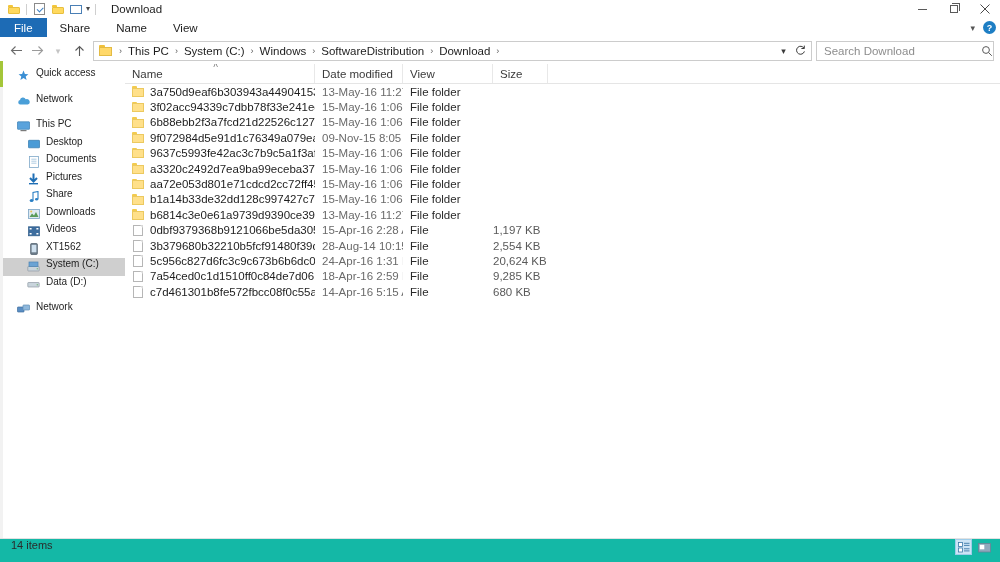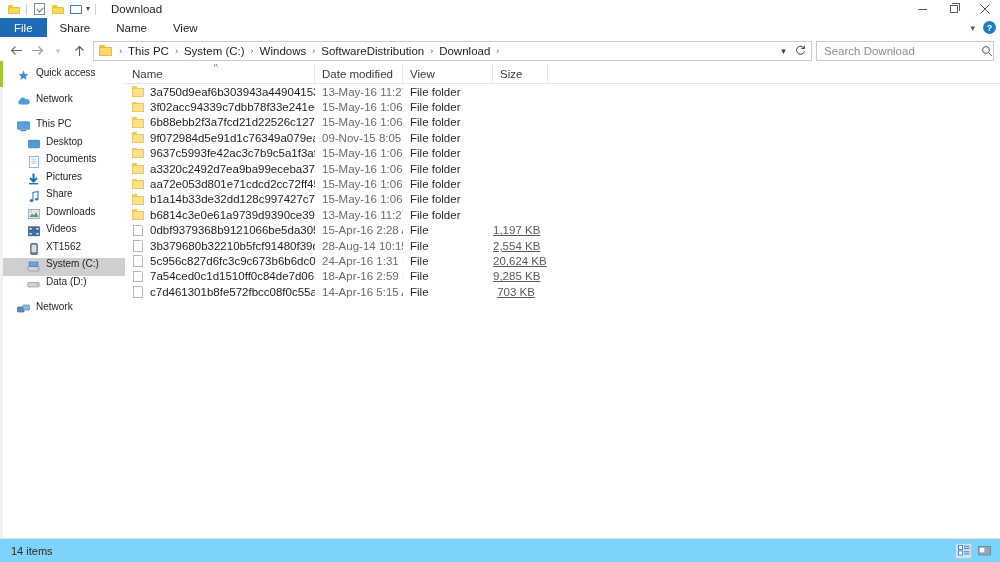"1,197 KB" .cell-size { text-align: center -> left; text-decoration: underline -> none }
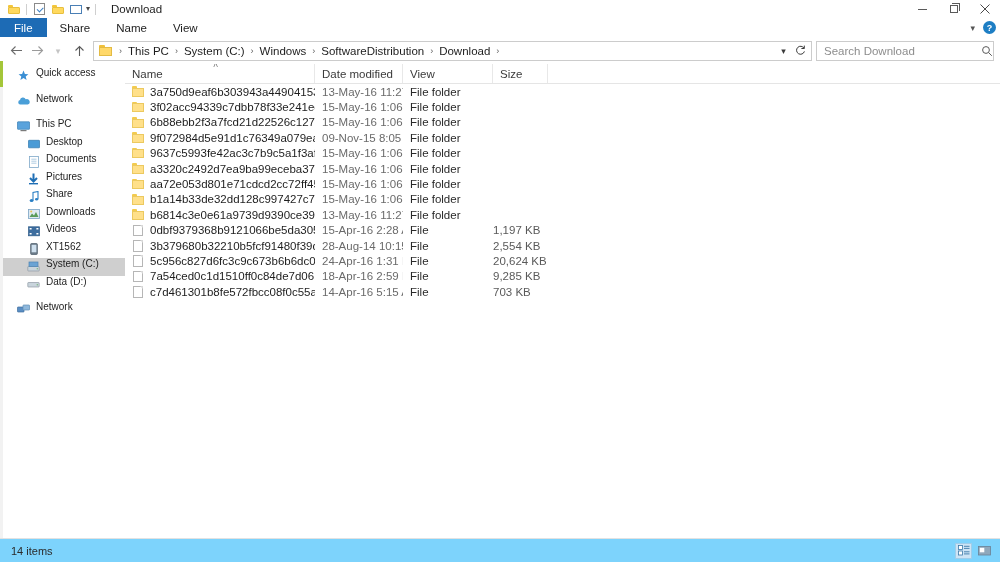"703 KB" div.cell-size { text: 703 -> 680 }
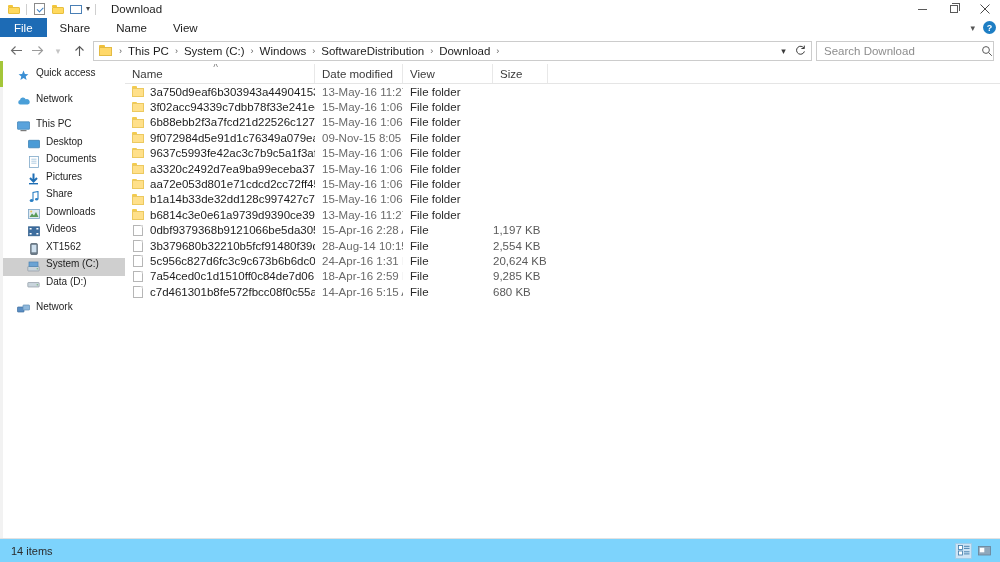"14 items" .statusbar { align-items: center -> none; background: #7dd3fc -> #14b8a6 }
